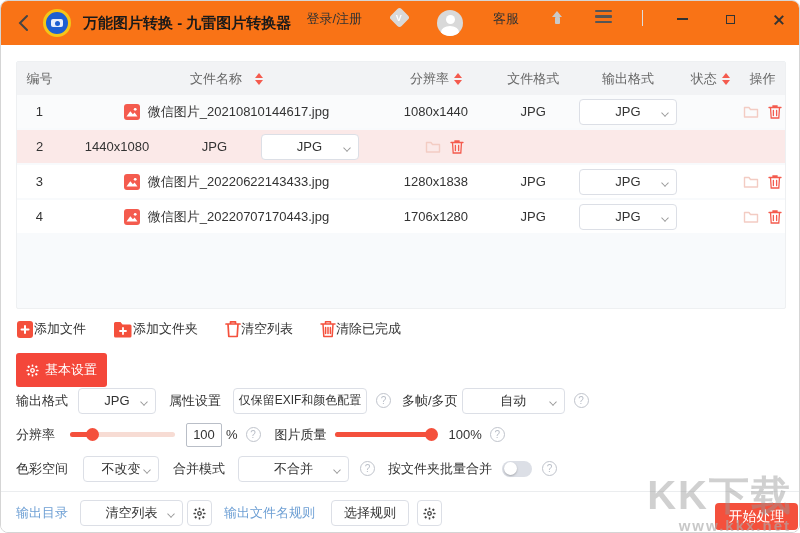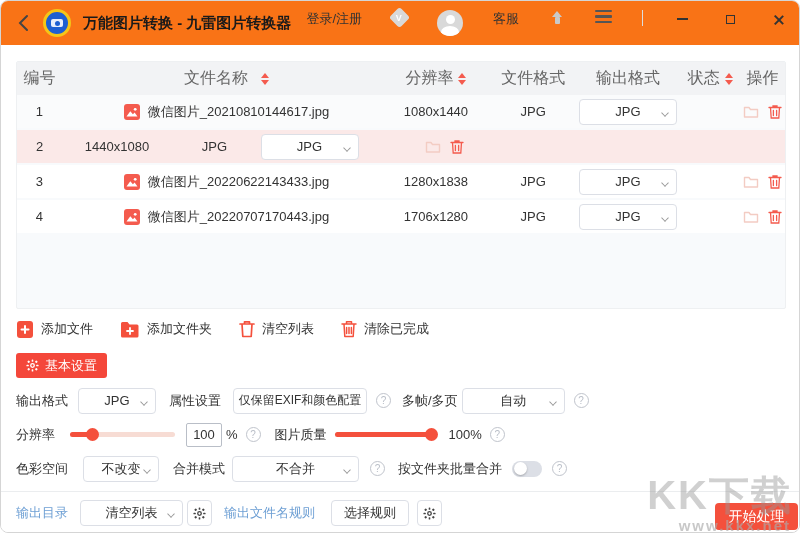"编号" .t-head .c { font-size: 16px -> 13px }
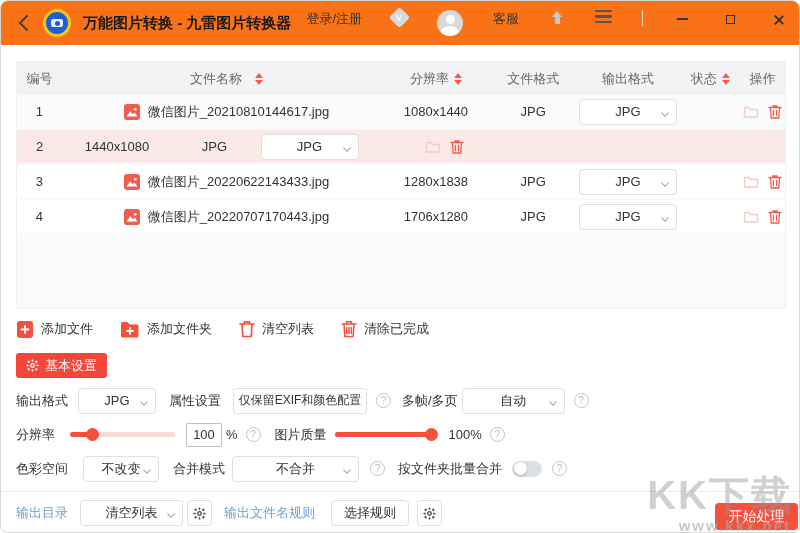"添加文件" .act-btn { gap: 7px -> none }
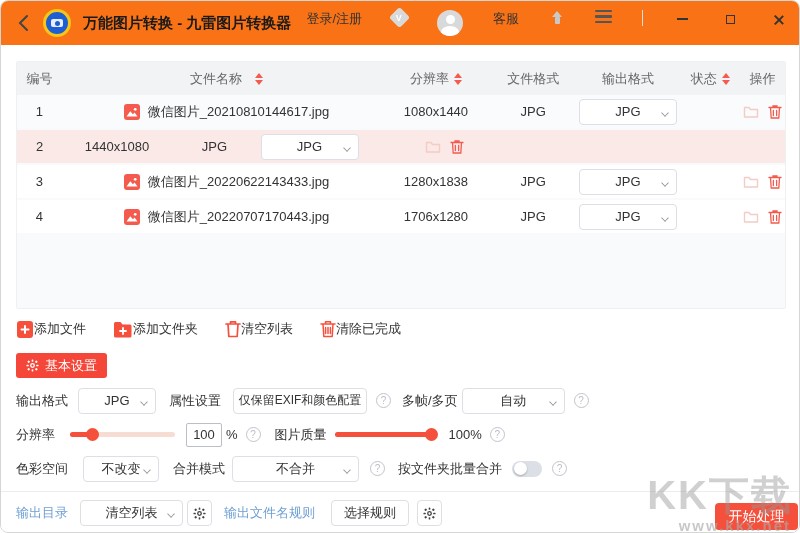"基本设置" .section-btn { height: 25px -> 34px }
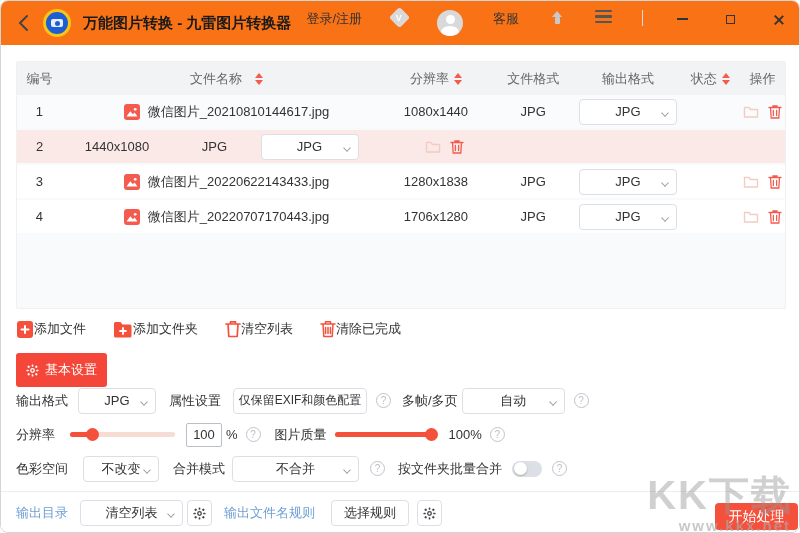"不合并" div.select { margin-left: 7px -> 13px; width: 127px -> 111px }
